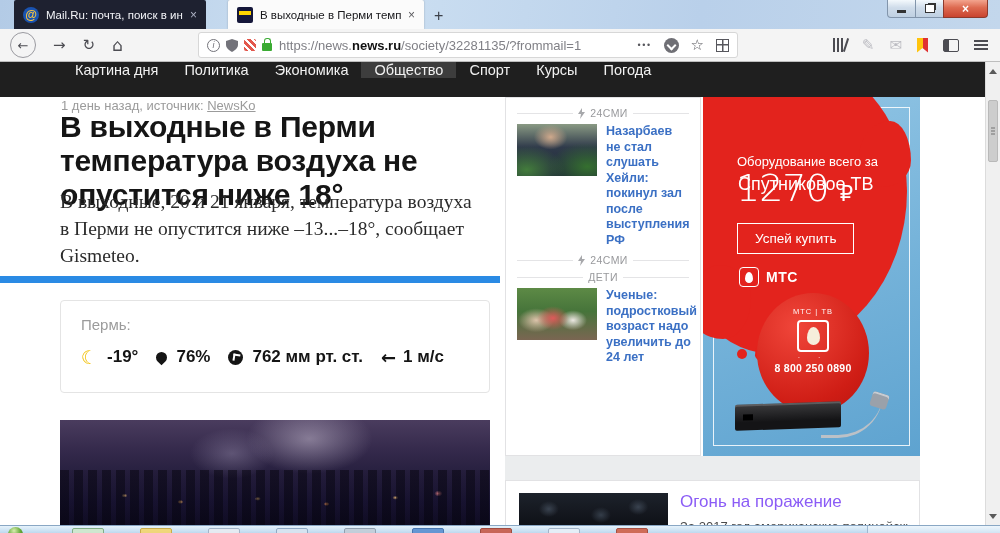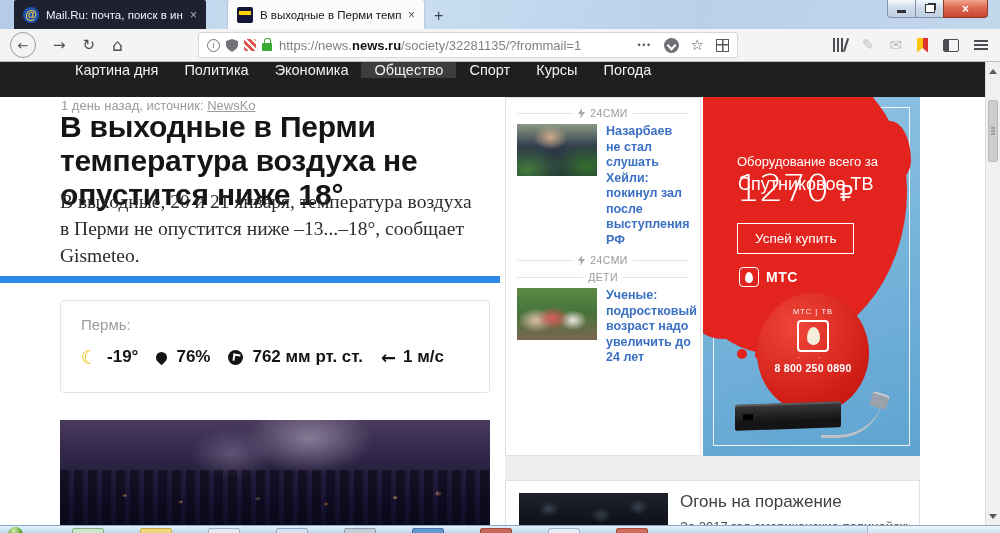"Огонь на поражение" .more-title { color: #404040 -> #8b5cf6 }
